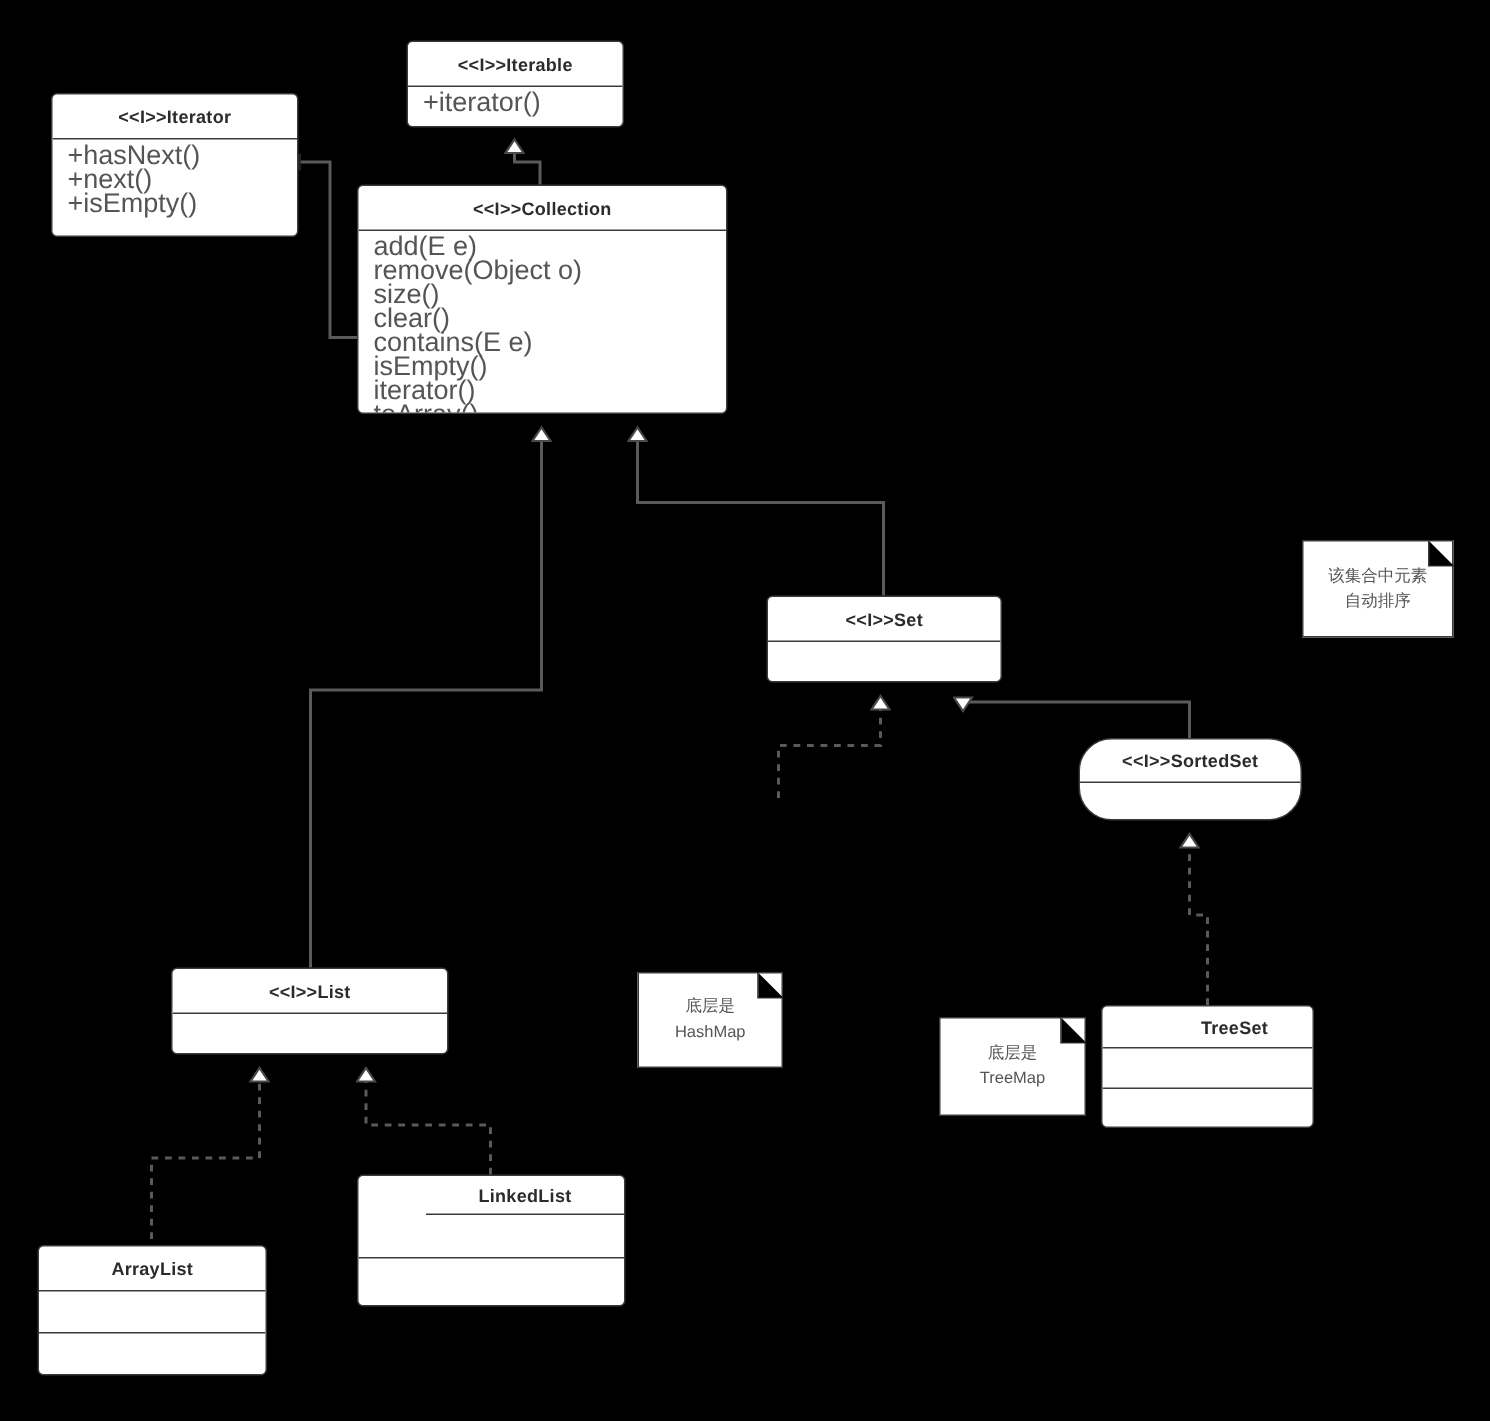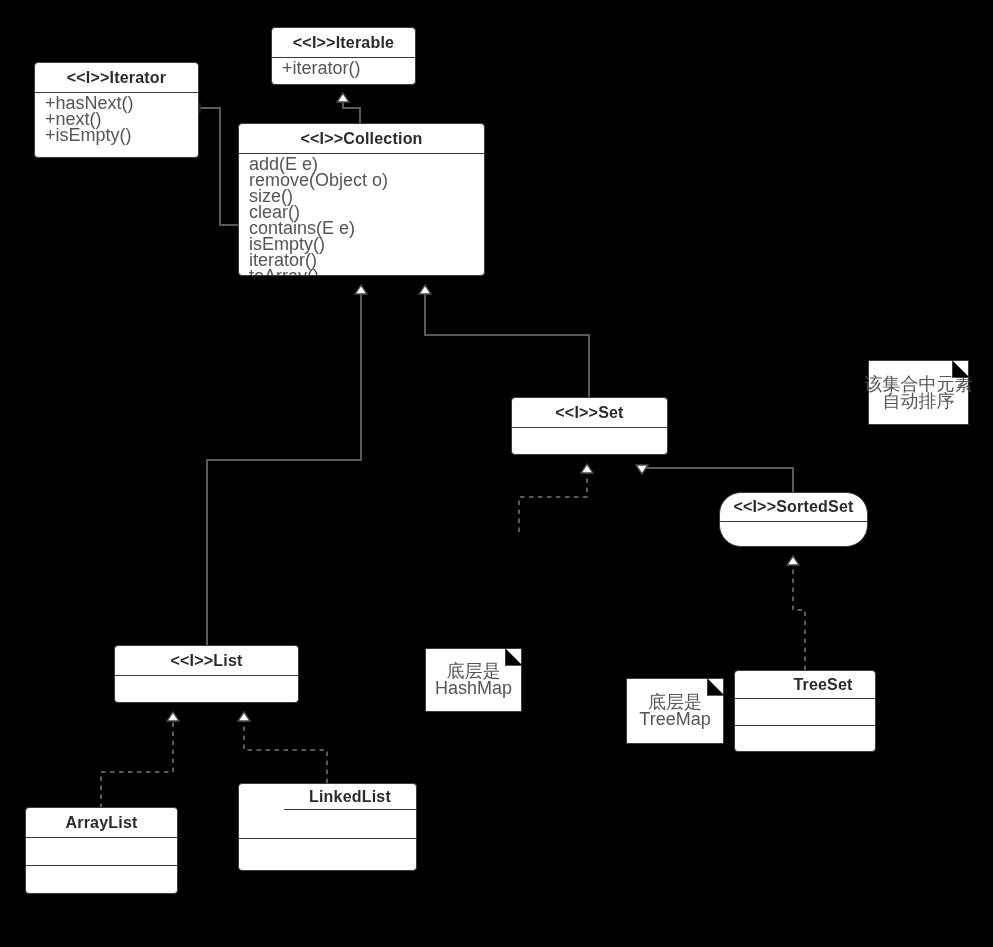"<<I>>Iterable" .uml-title { font-size: 16px -> 12px }
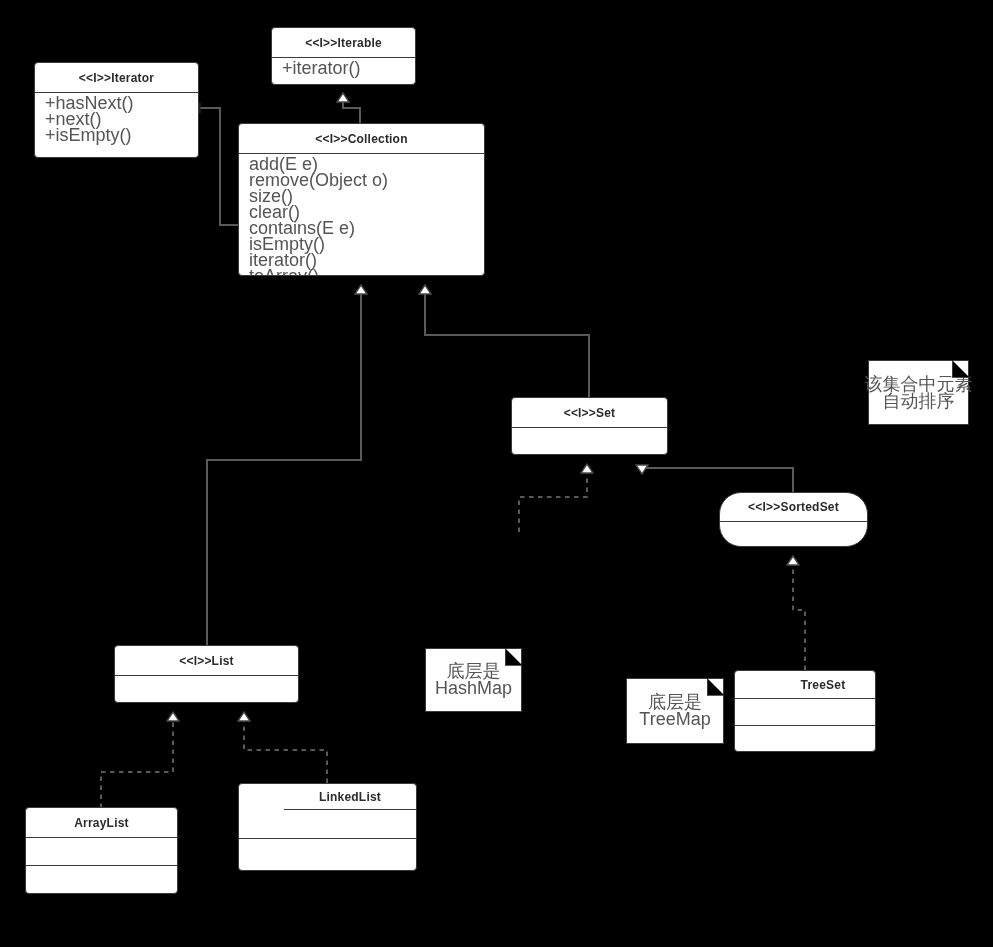"该集合中元素" .uml-note { font-size: 18px -> 11px }
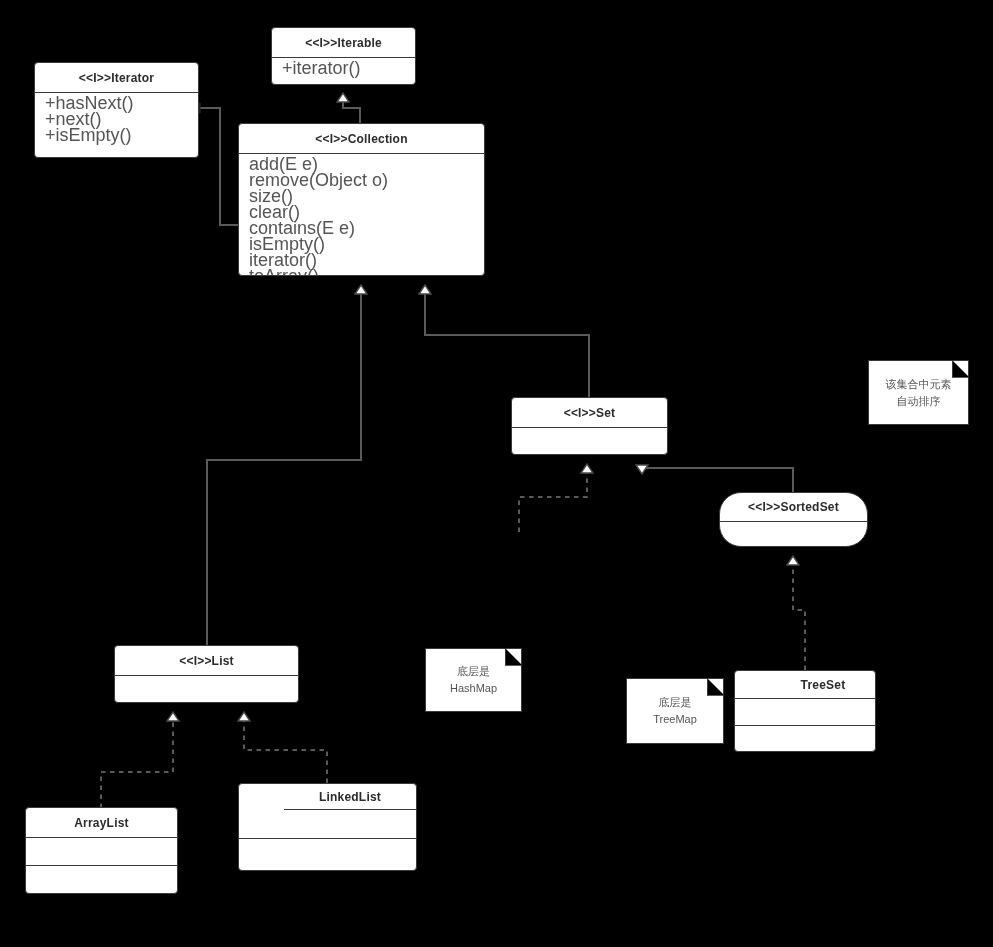"ArrayList" div.uml-box { top: 807px -> 830px }
